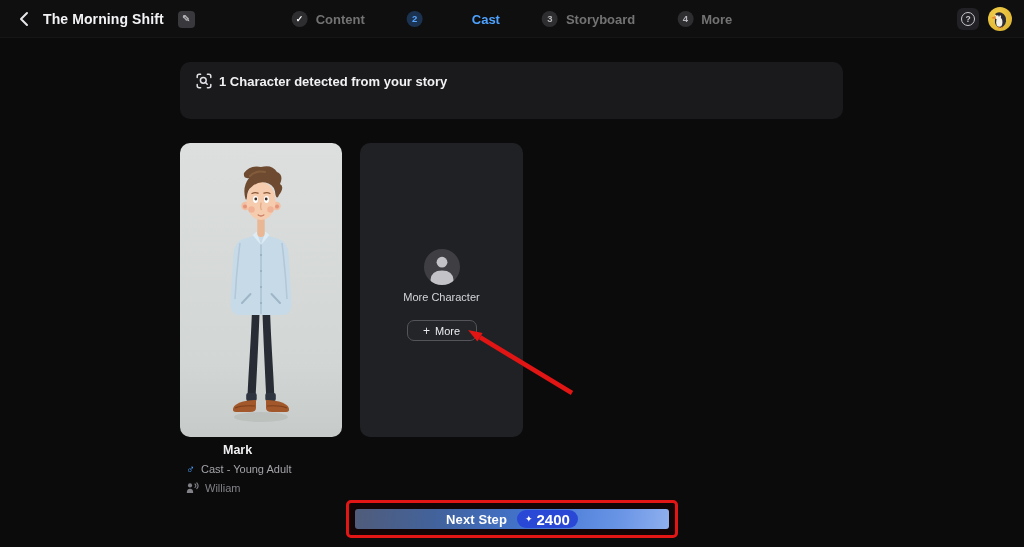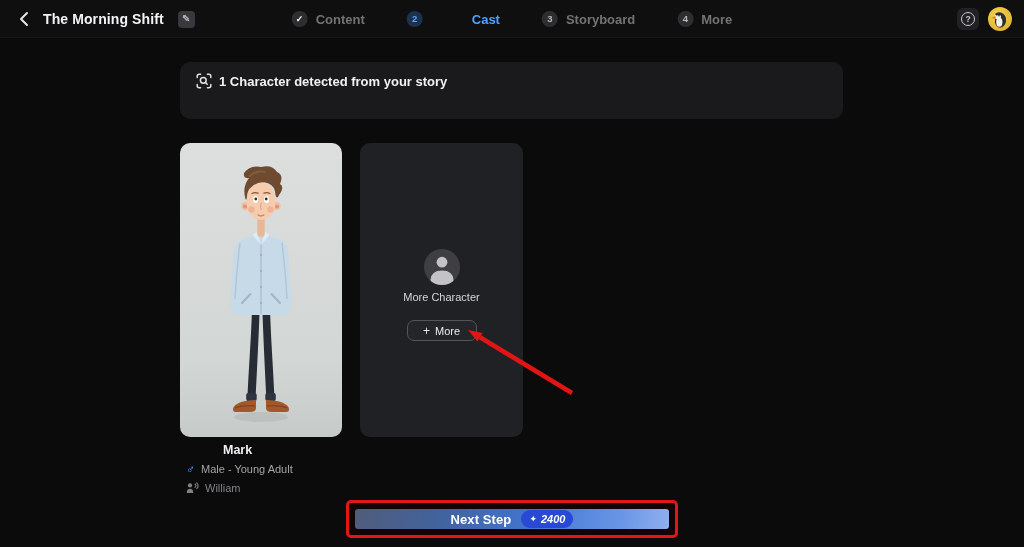"Male - Young Adult" span { text: Male -> Cast }
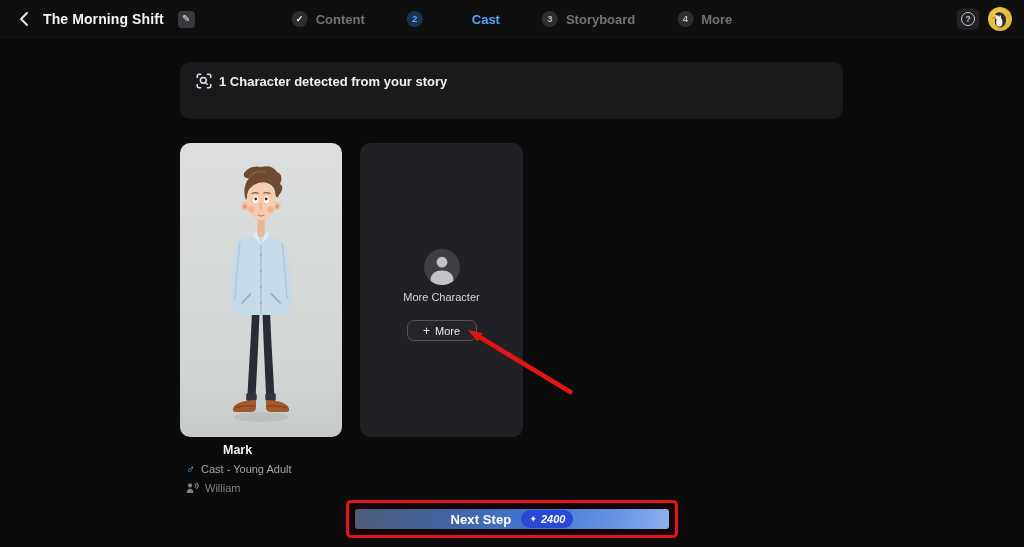"2400" .credit-amount { font-size: 11px -> 15px; font-style: italic -> none }
